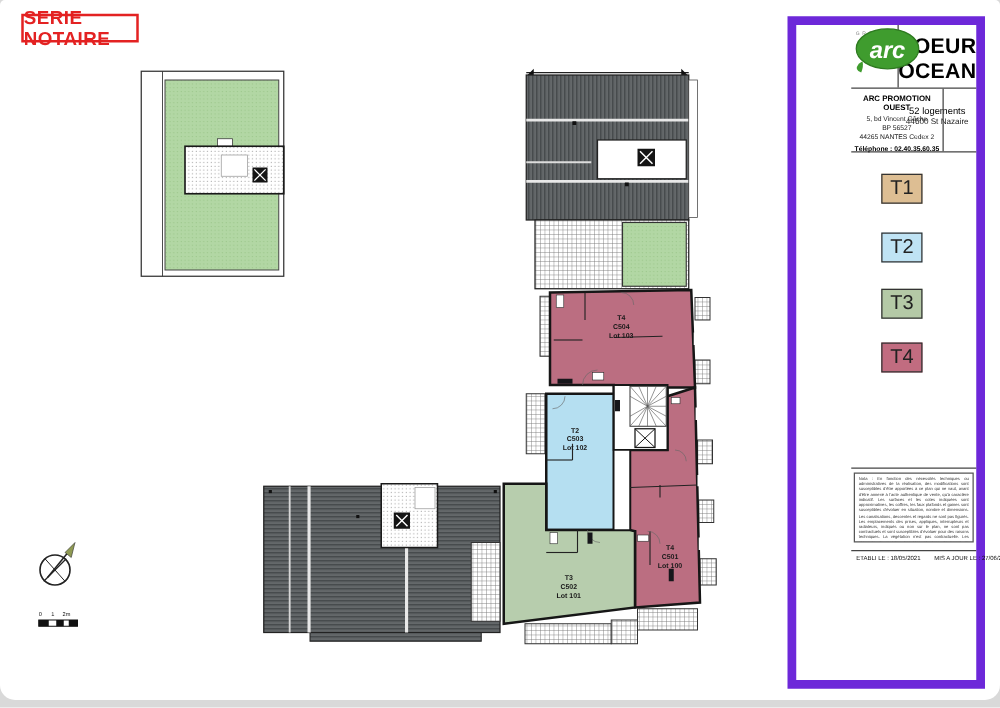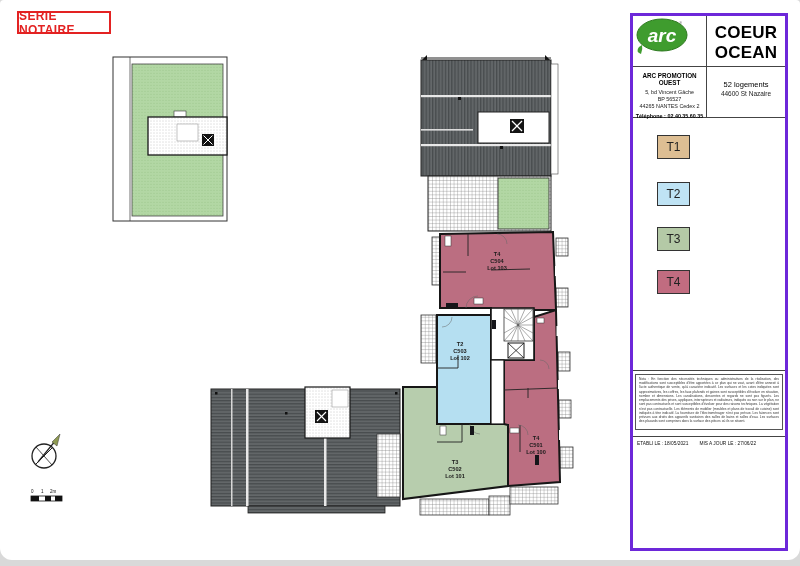"SERIE NOTAIRE" .serie { font-size: 12px -> 15px }
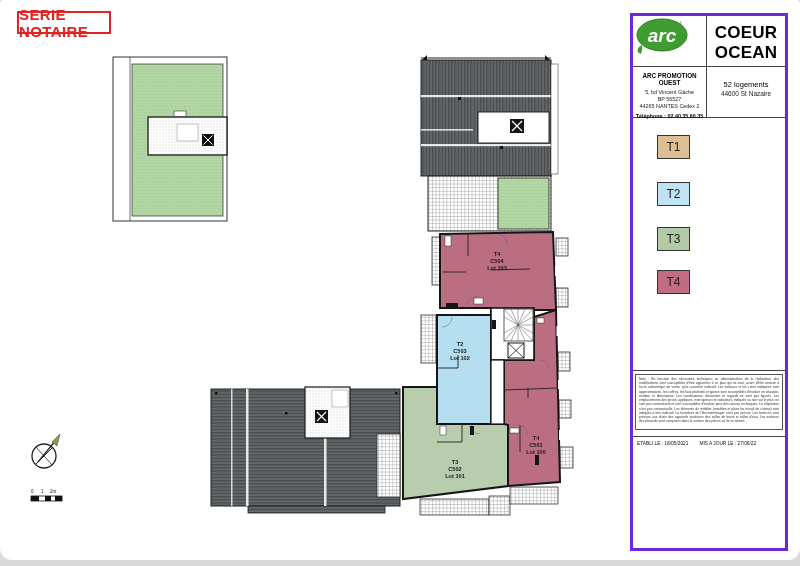"arc" .tblock { border: 3px solid #6d28d9 -> 7px solid #6d28d9; padding-left: none -> 44px }
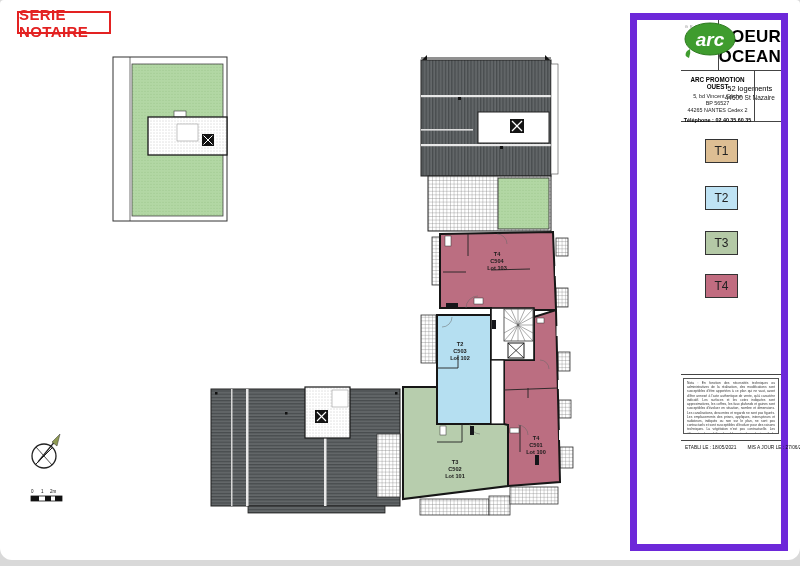"T1" .swatch { font-size: 12px -> 16px }
